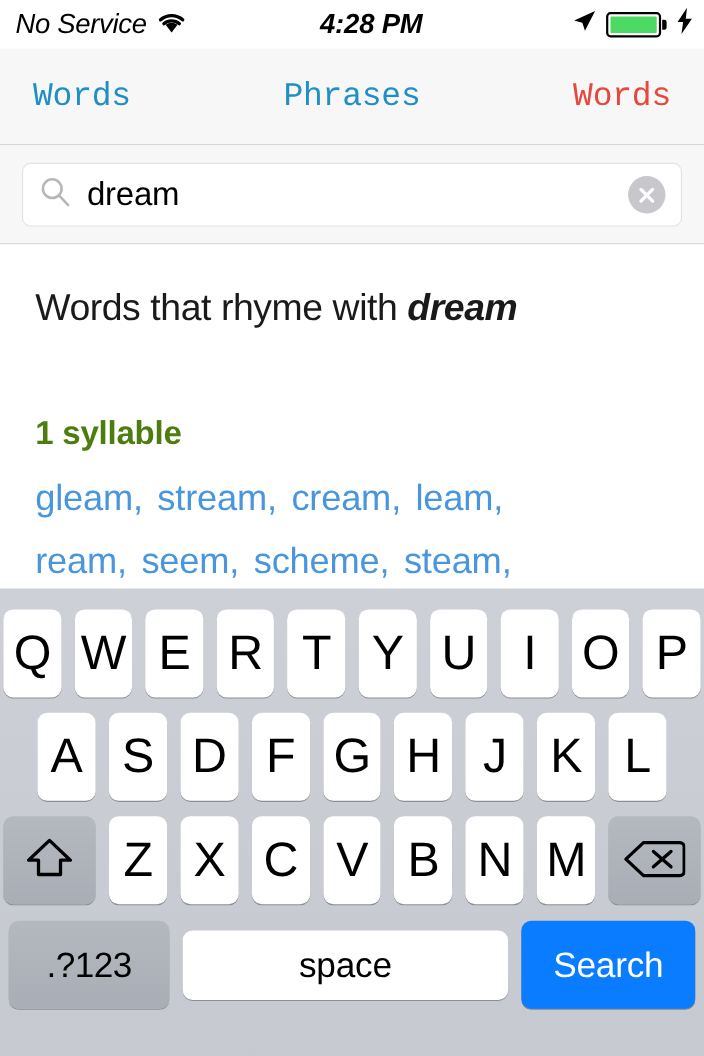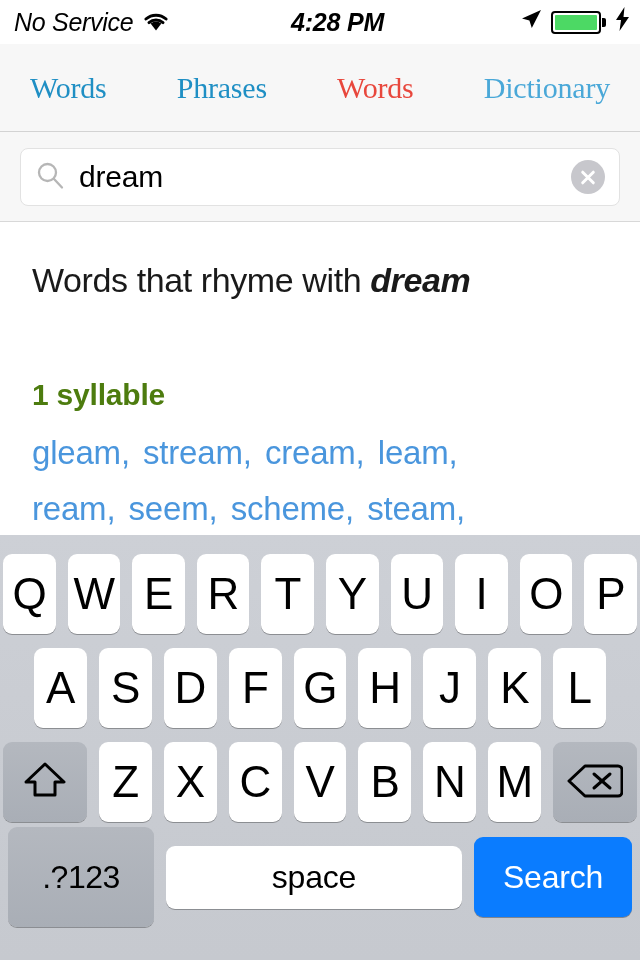"Words" .tab-item { font-family: Liberation Serif, serif -> Liberation Mono, monospace }
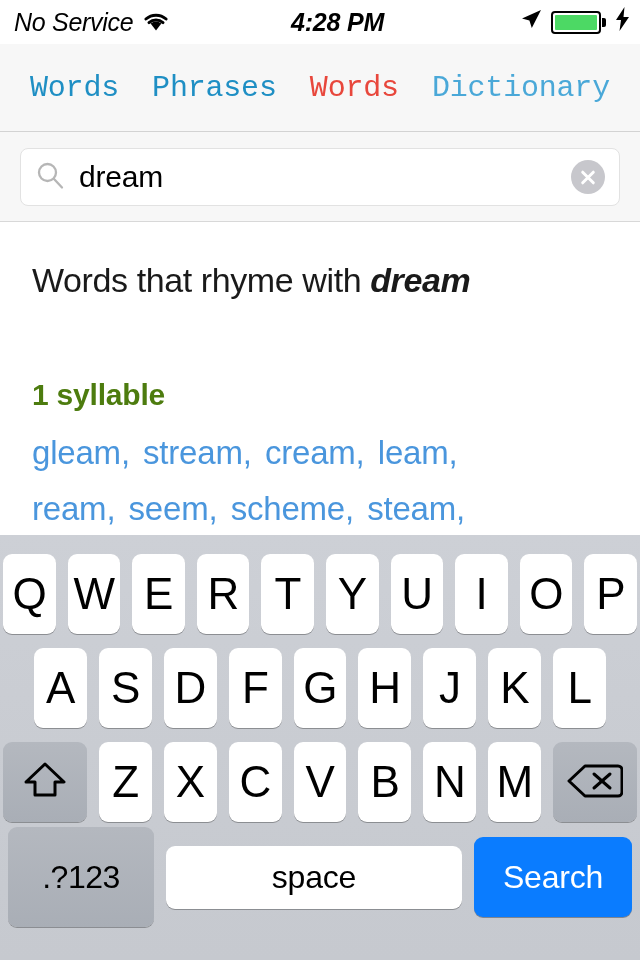"Dictionary" button.tab-item { html: <button>Dictionary</button> -> none }
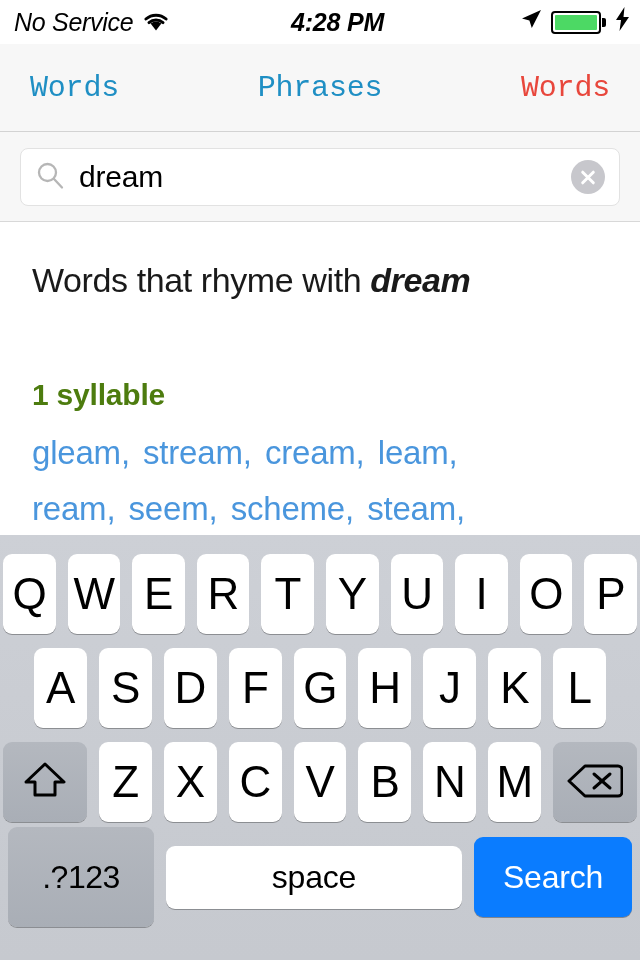".?123" .key-123 { height: 100px -> 80px }
